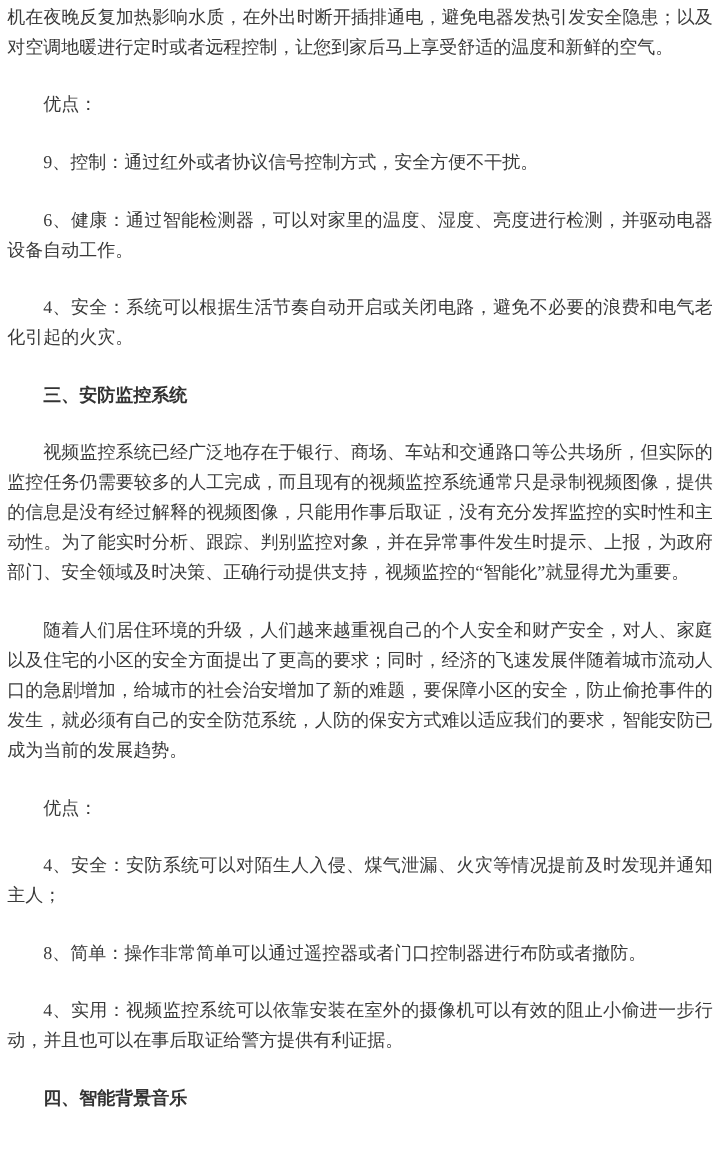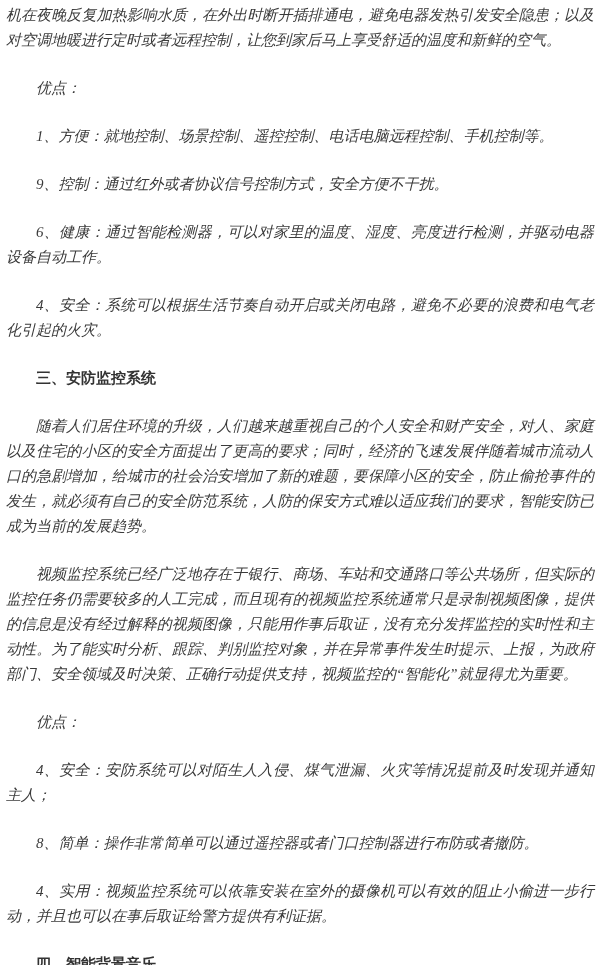"机在夜晚反复加热影响水质，在外出时断开插排通电，避免电器发热引发安全隐患；以及对" .doc p { font-style: italic -> none }
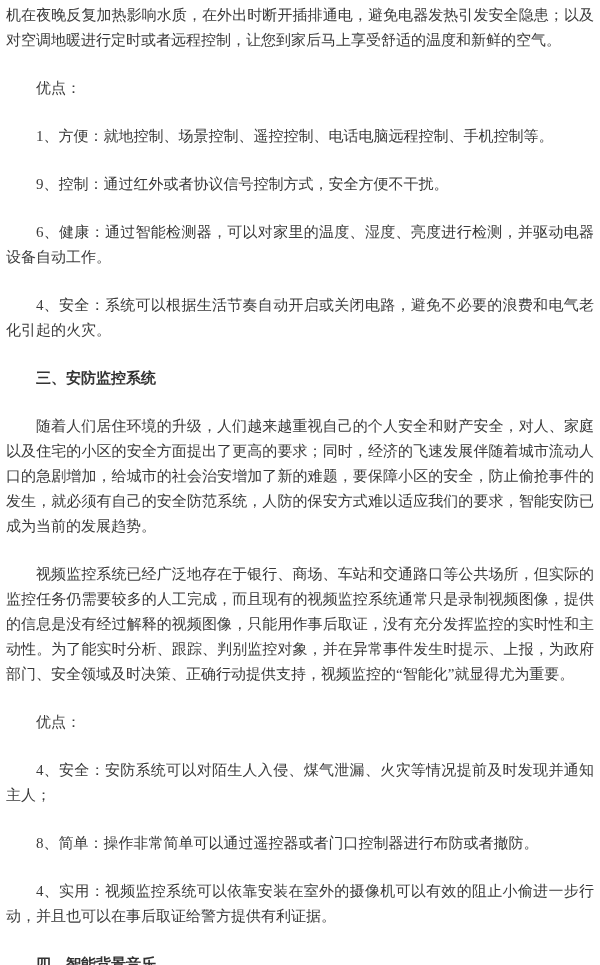"1、方便：就地控制、场景控制、遥控控制、电话电脑远程控制、手机控制等。" p { html: <p>1、方便：就地控制、场景控制、遥控控制、电话电脑远程控制、手机控制等。</p> -> none }
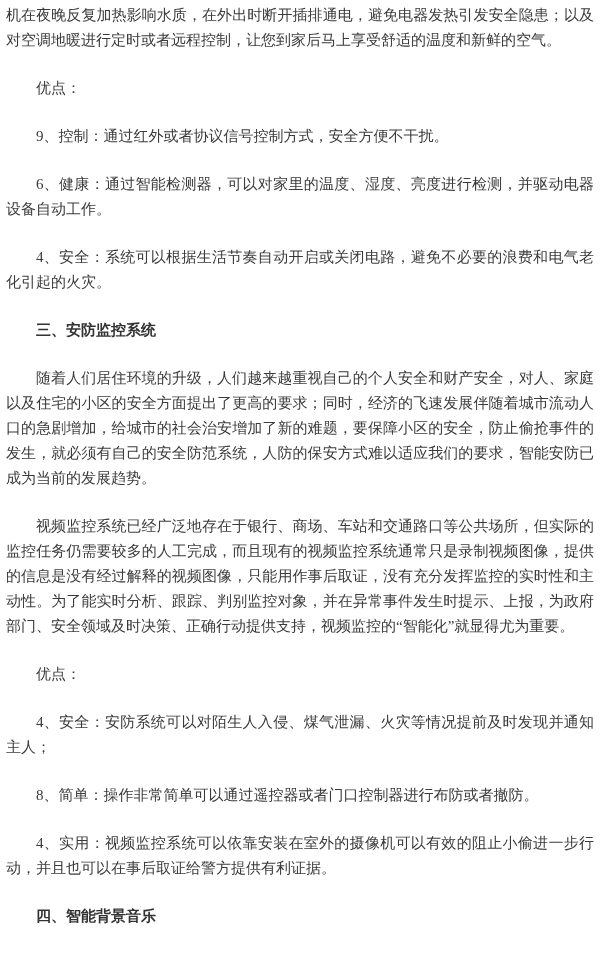"三、安防监控系统" .doc h3 { font-family: none -> Liberation Mono, monospace }
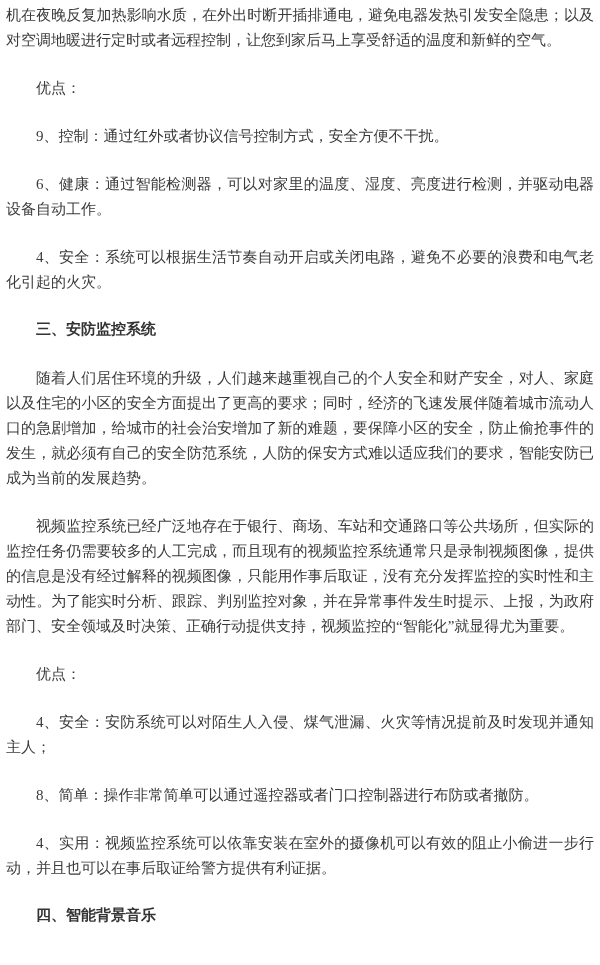"随着人们居住环境的升级，人们越来越重视自己的个人安全和财产安全，对人、家庭以及住" p { order: before "视频监控系统已经广泛地存在于银行、商场、车站和交通路口等公共场所，但实际的监控任" -> after "视频监控系统已经广泛地存在于银行、商场、车站和交通路口等公共场所，但实际的监控任" }
